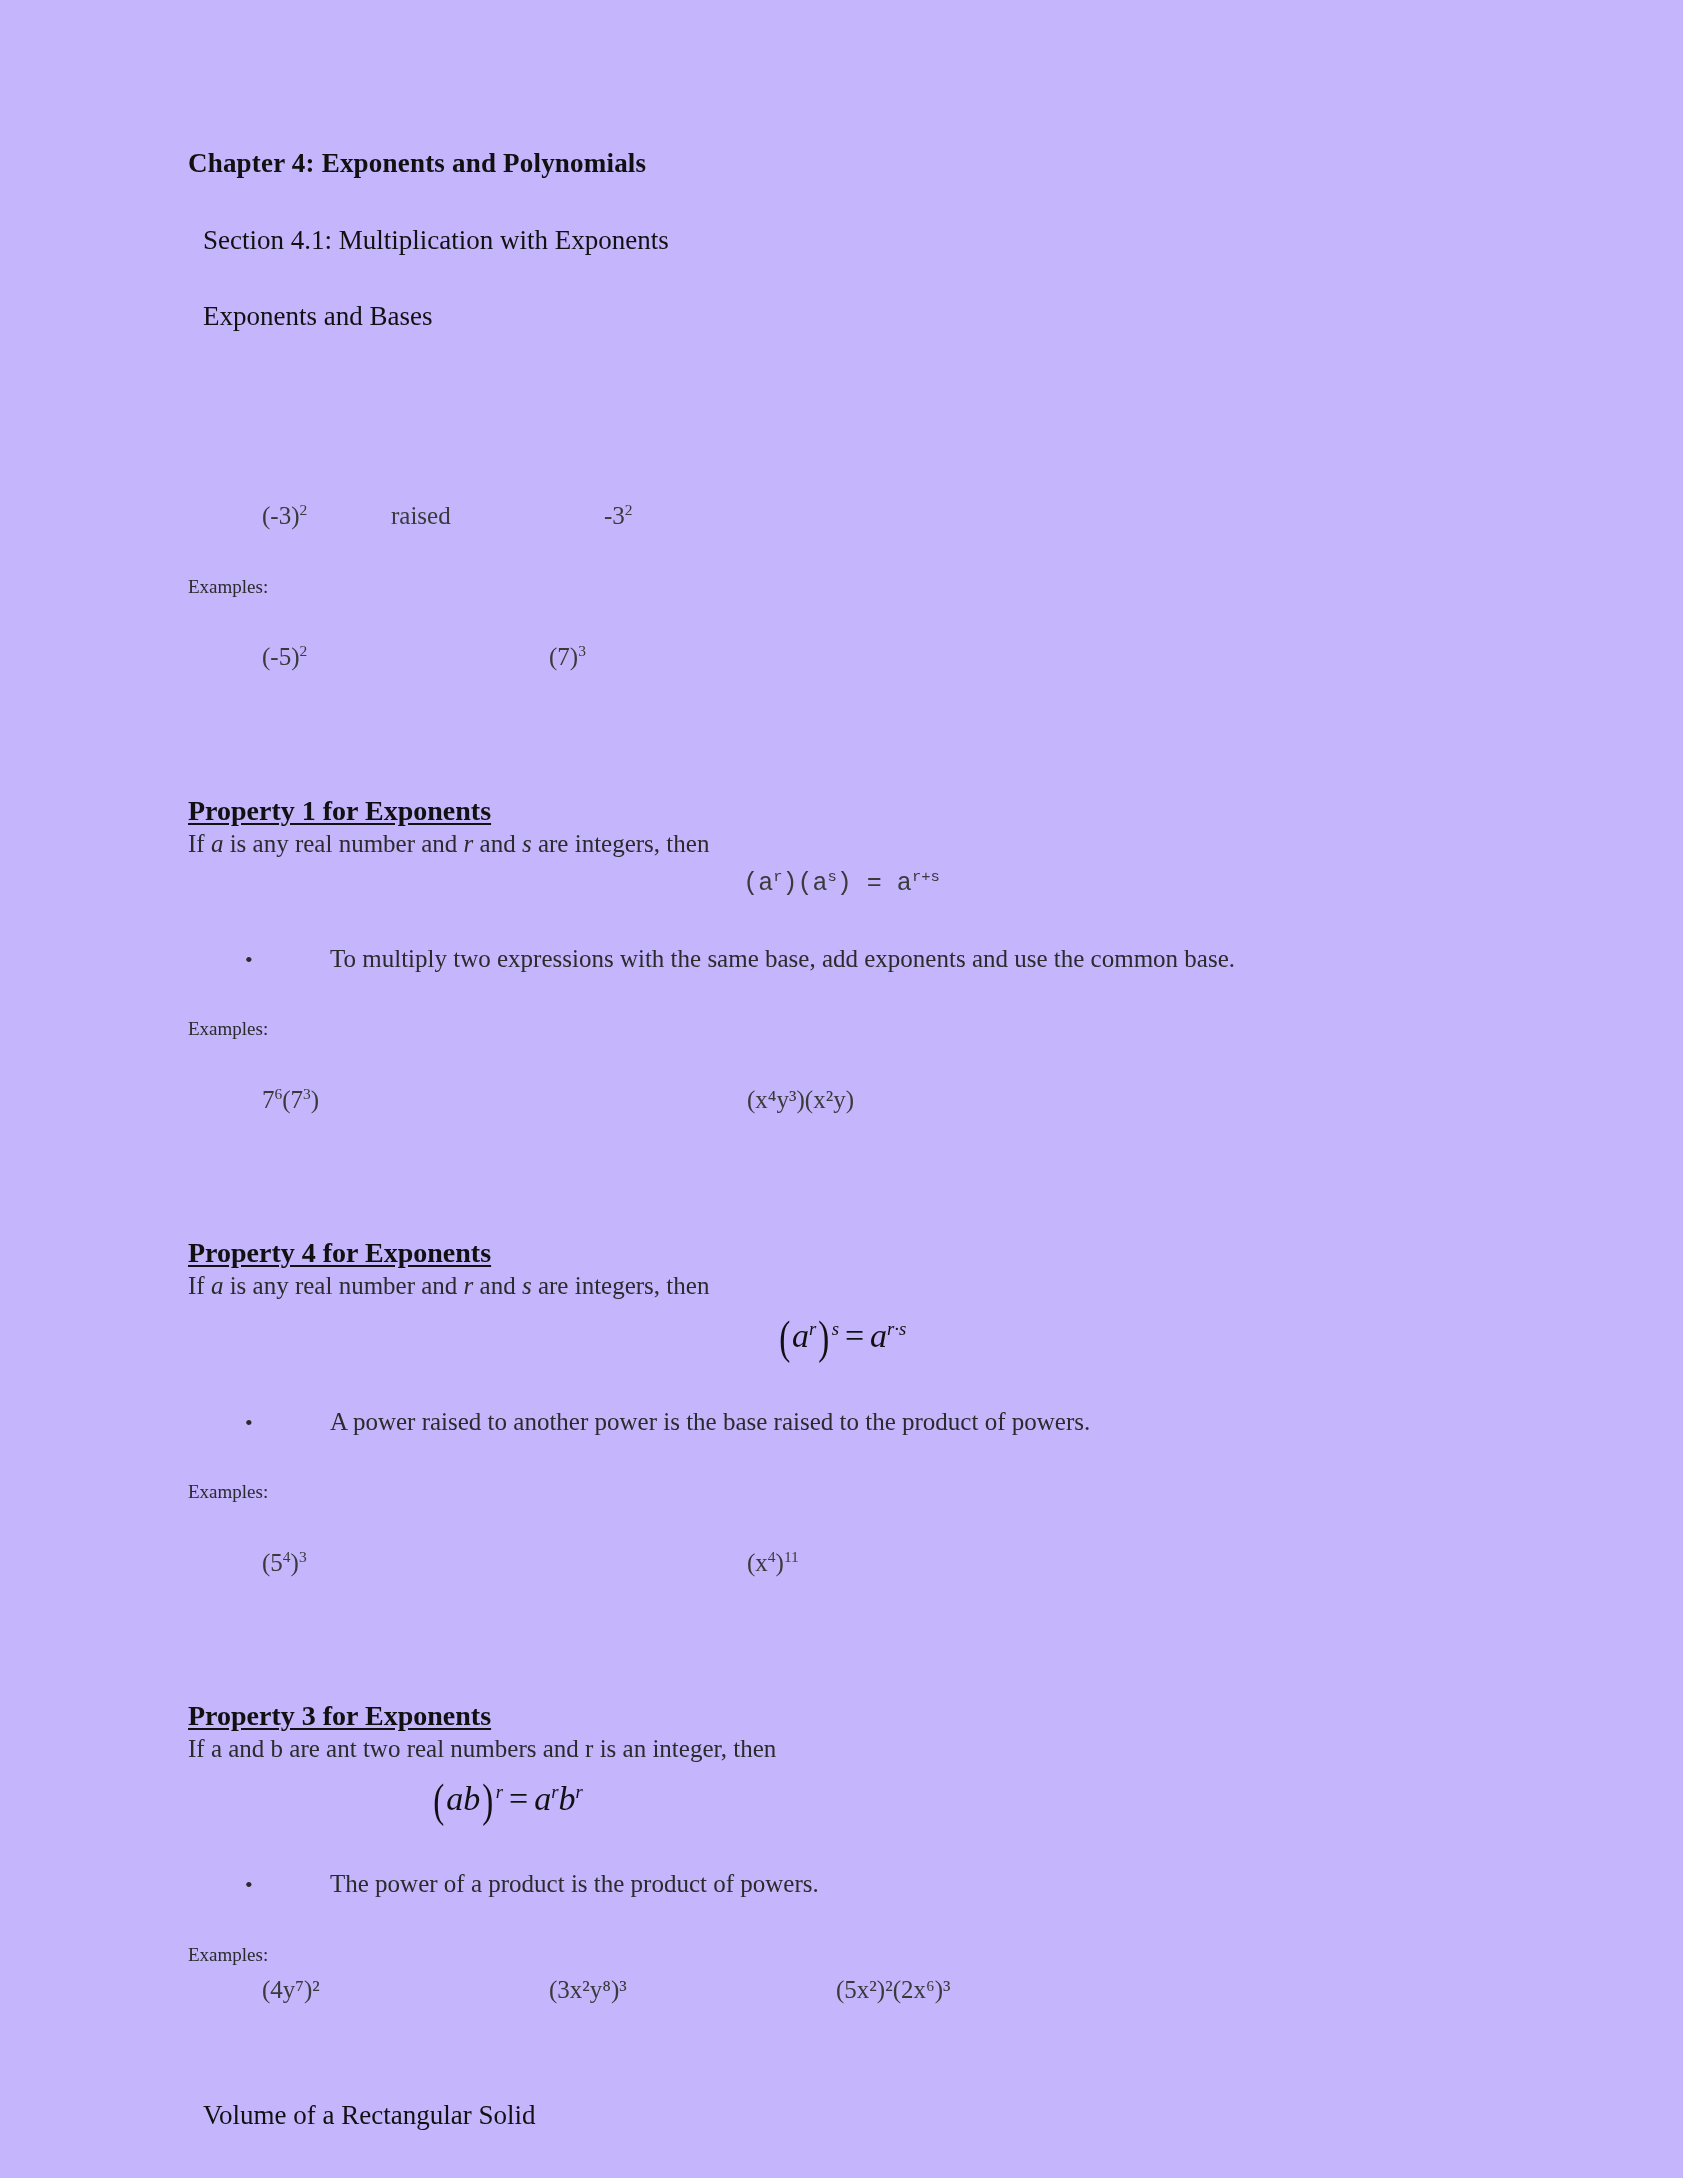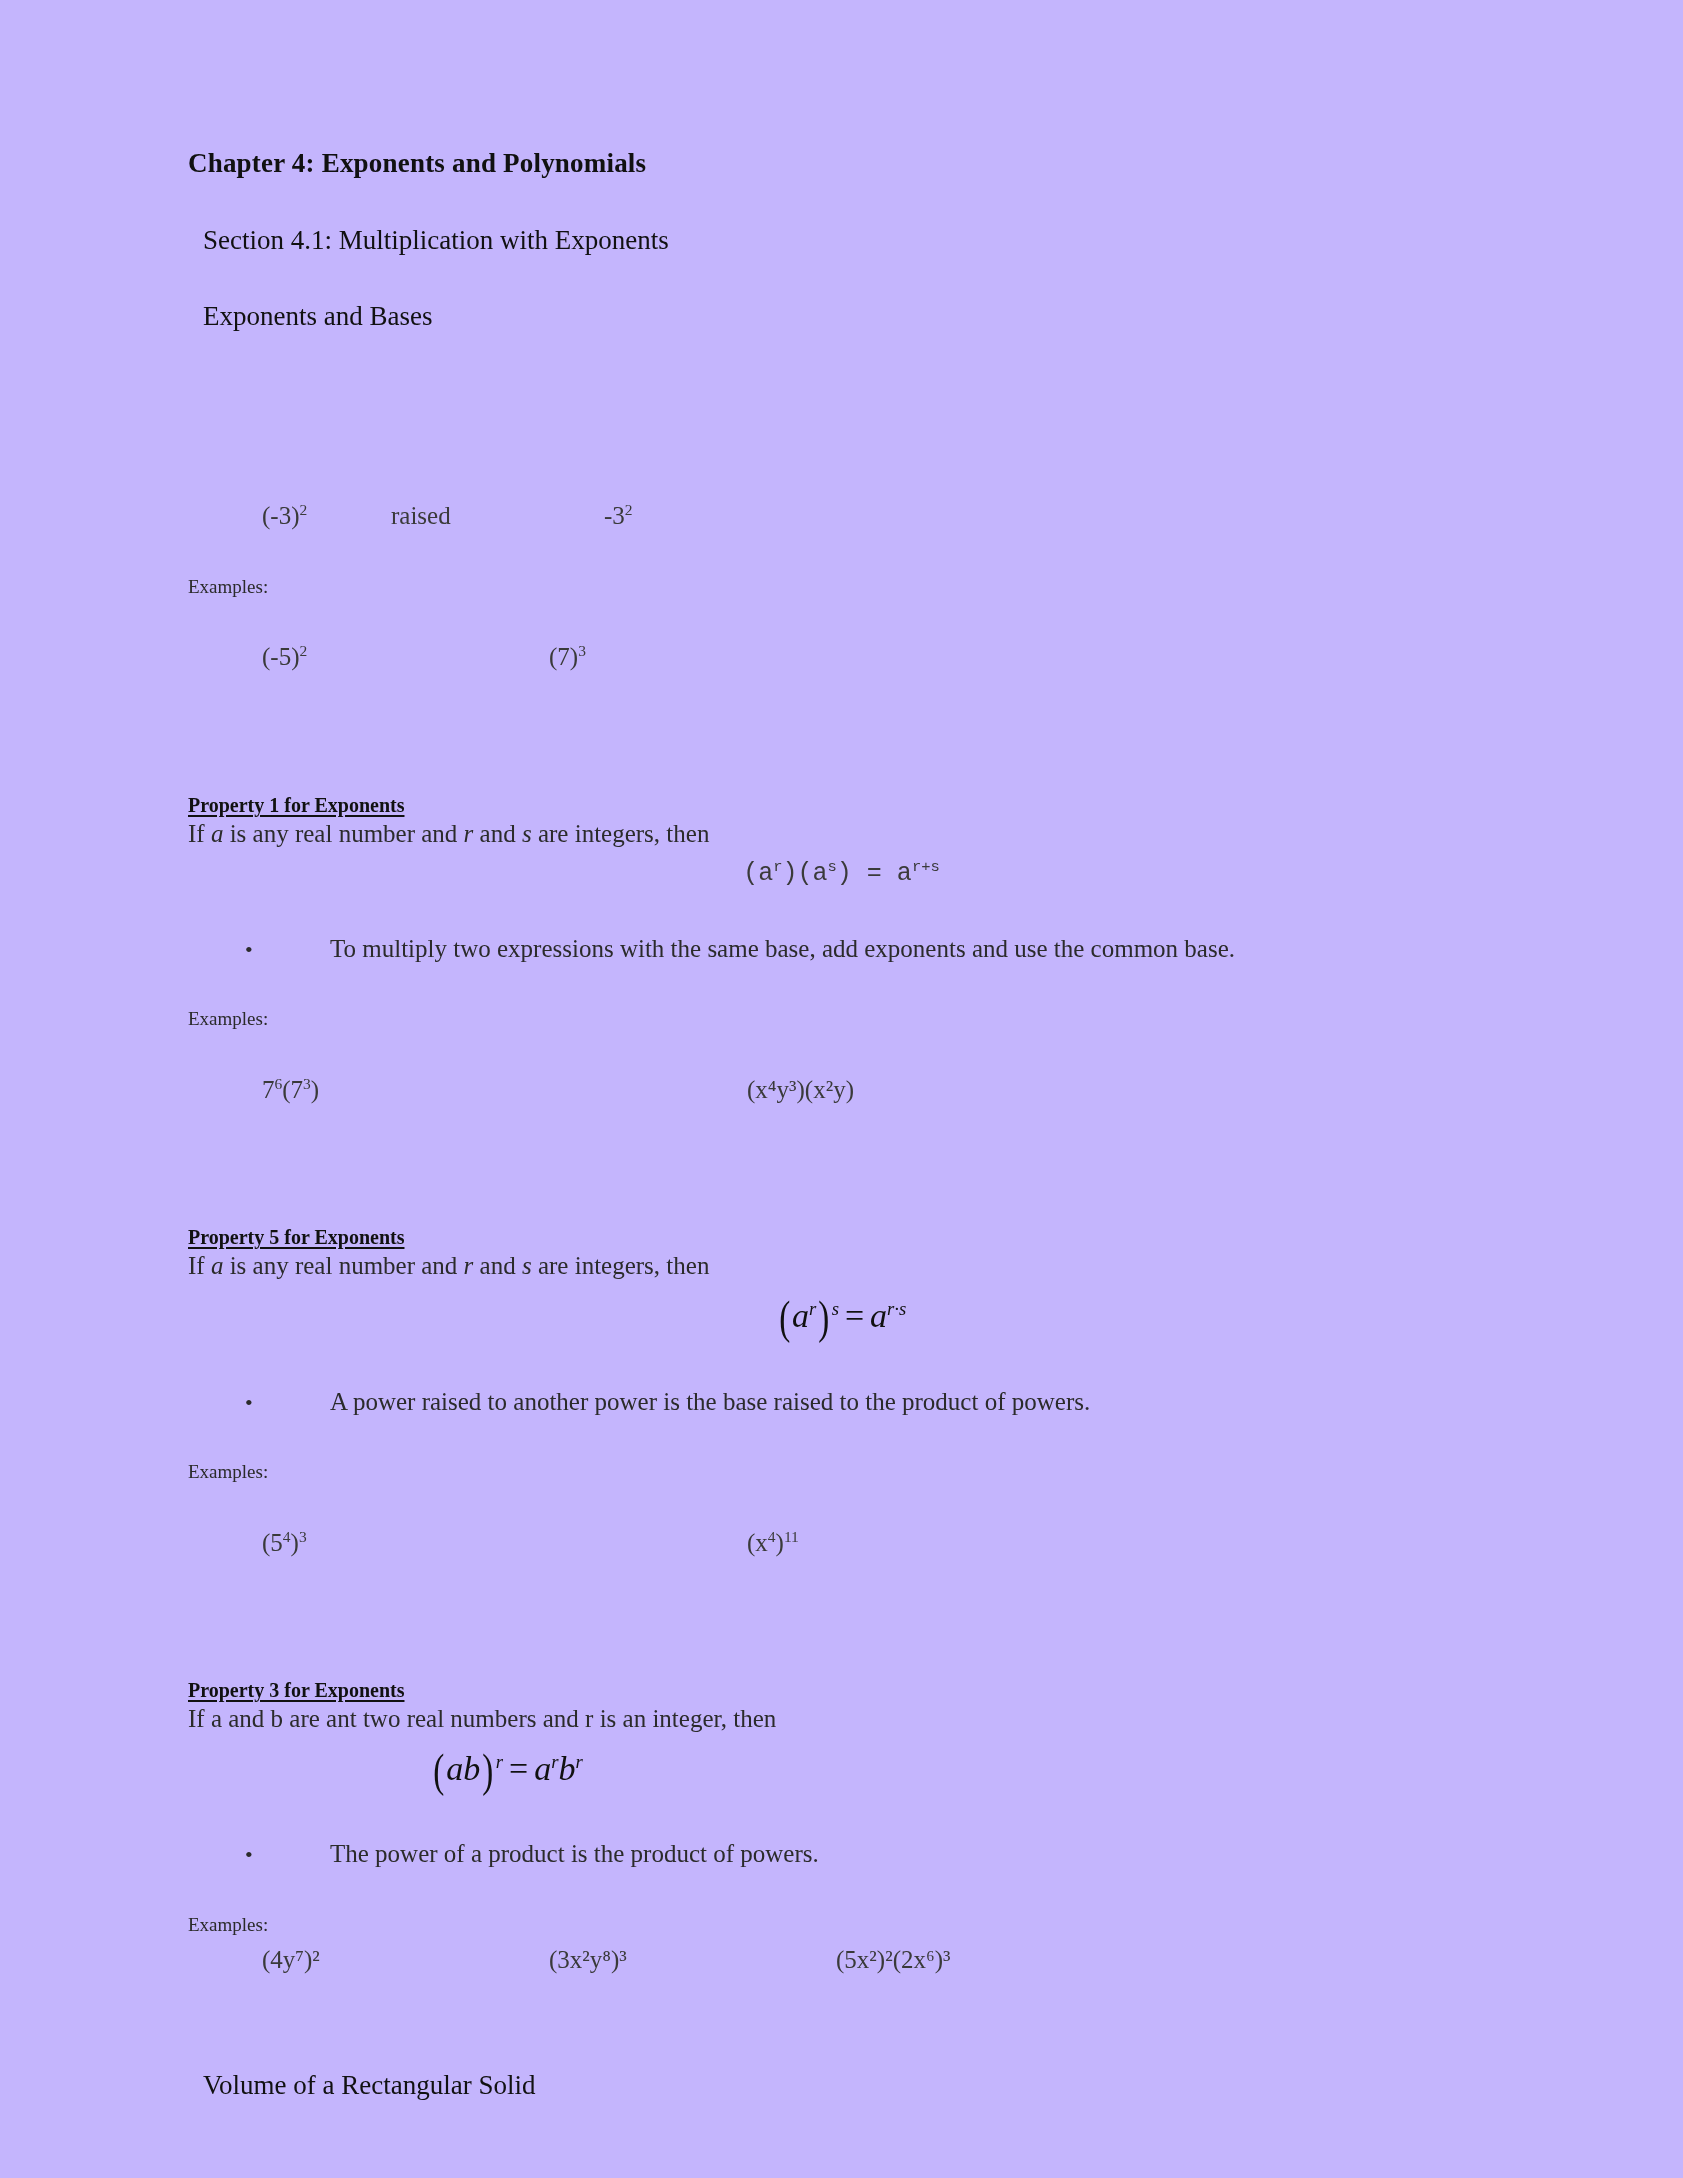"Property 1 for Exponents" .prop-title { font-size: 20px -> 28px }
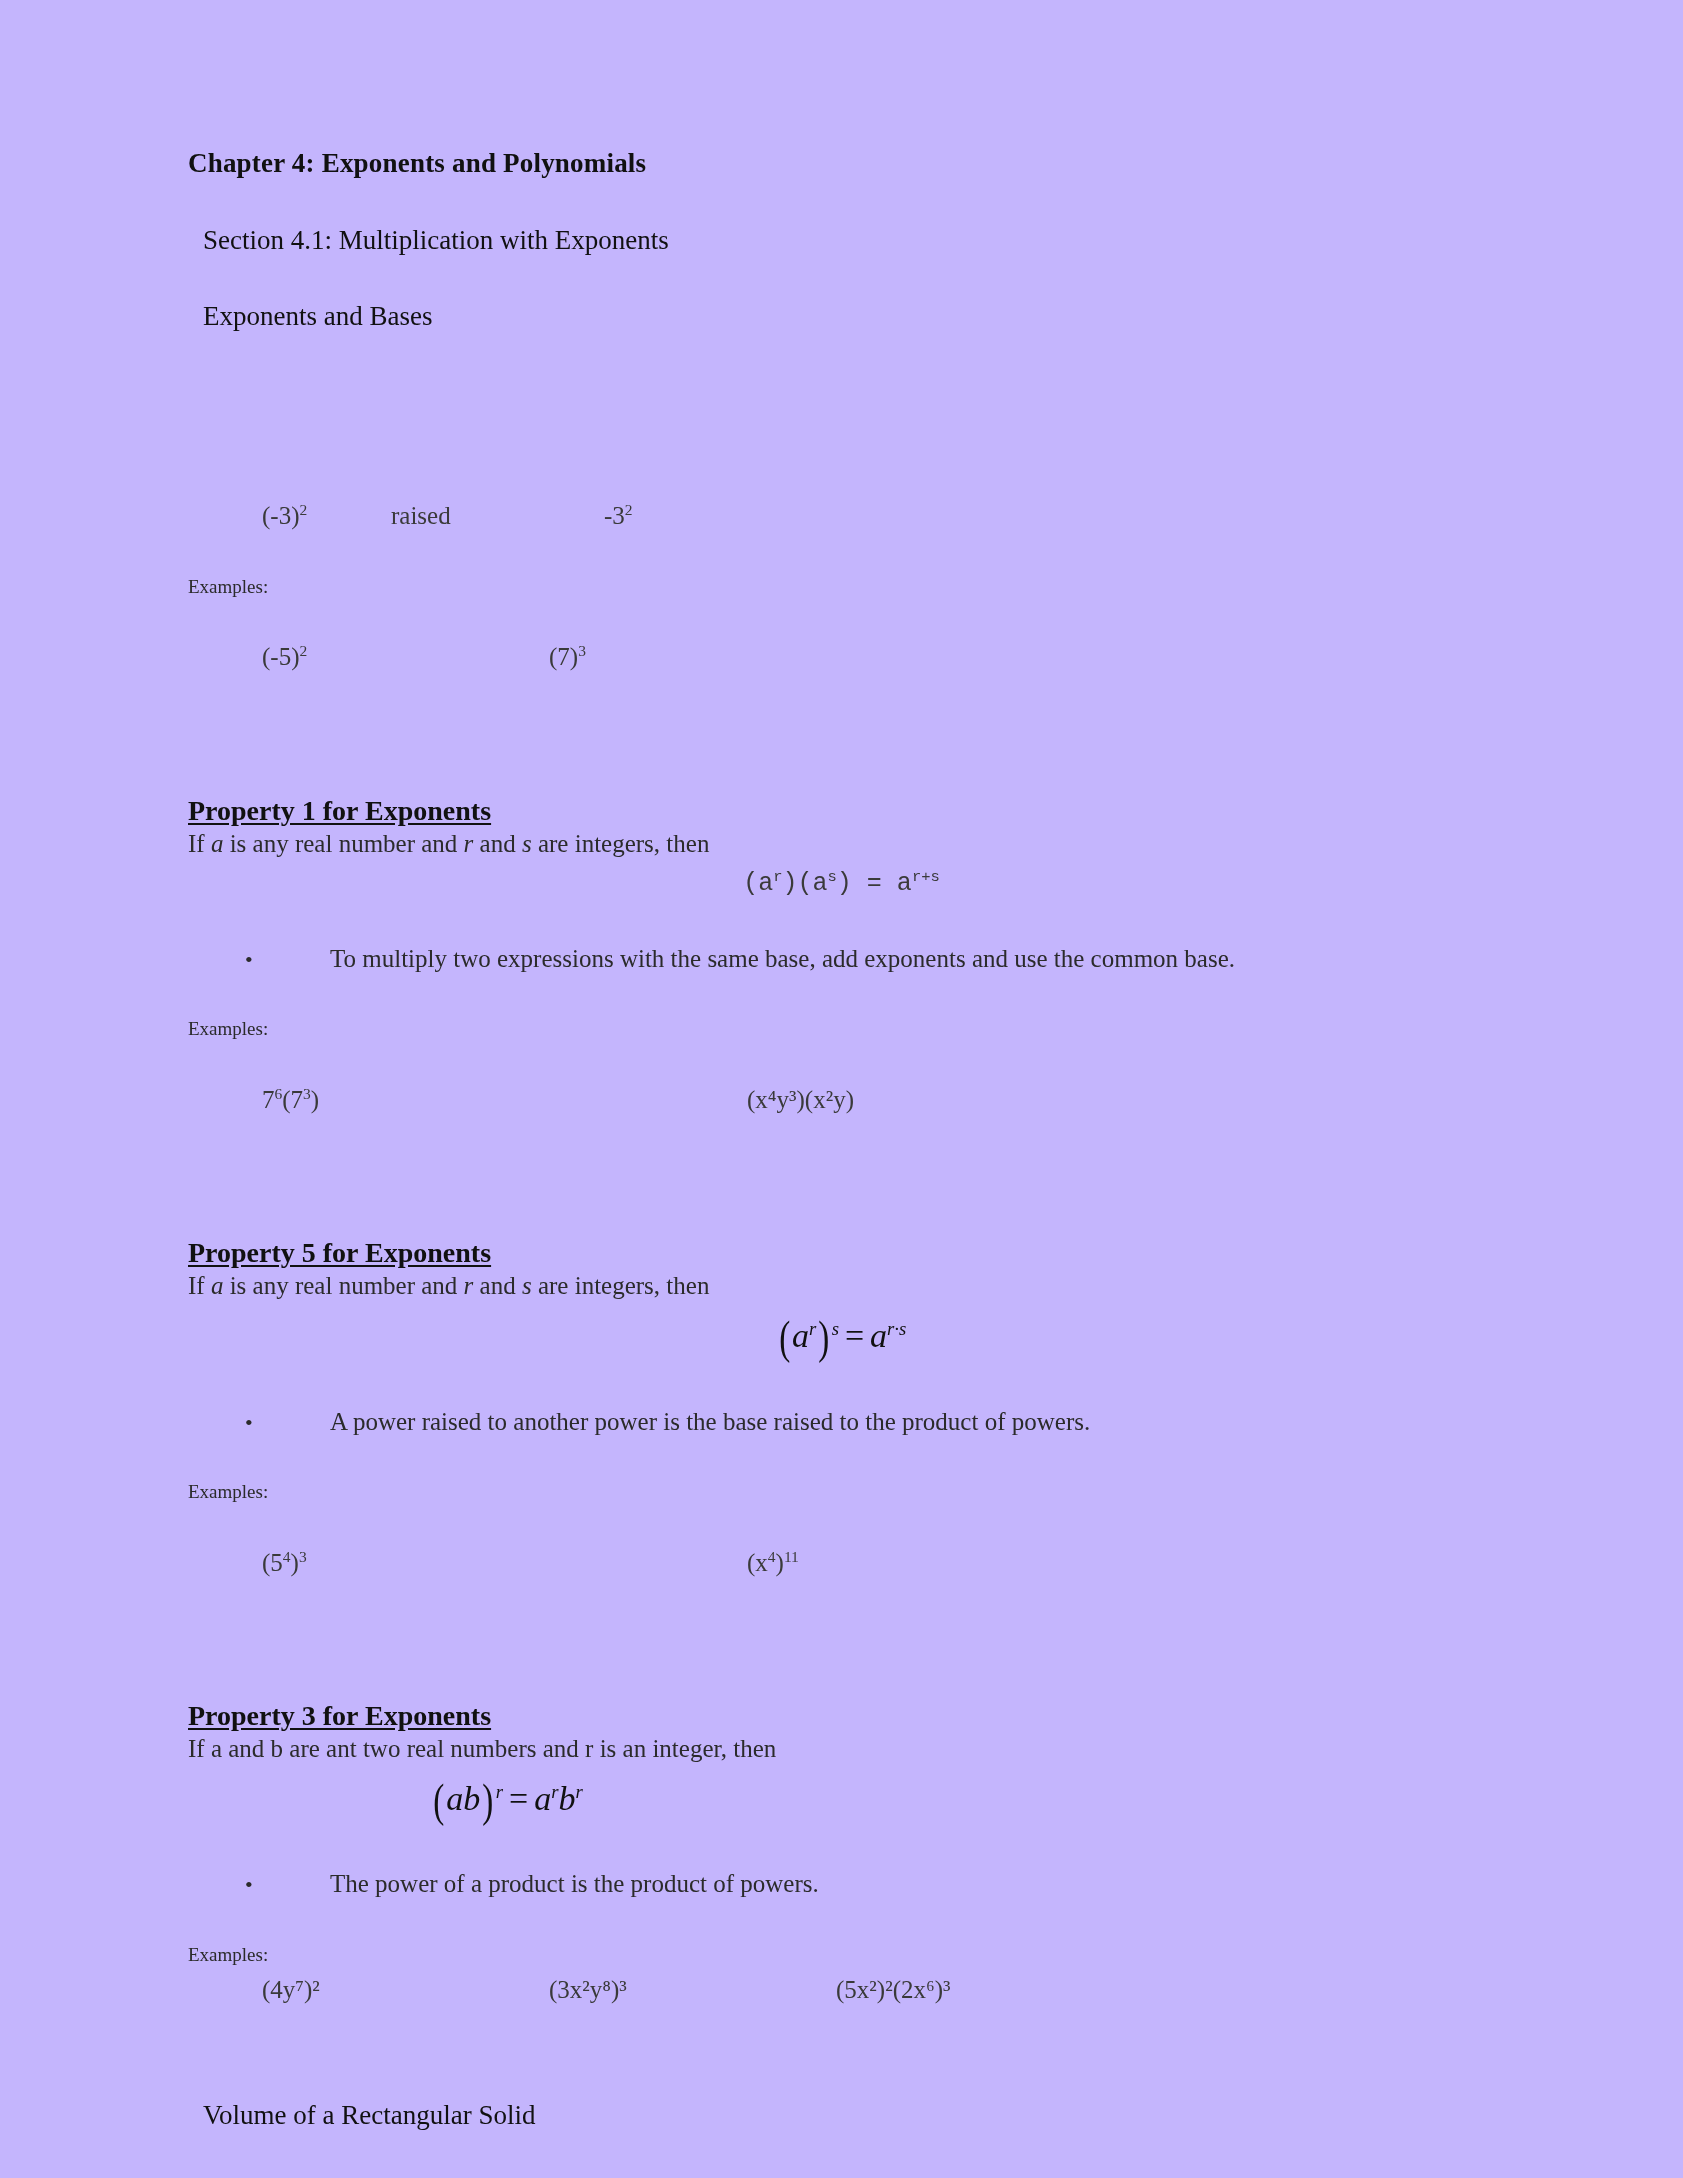"Property 5 for Exponents" span.prop-title { text: 5 -> 4 }
